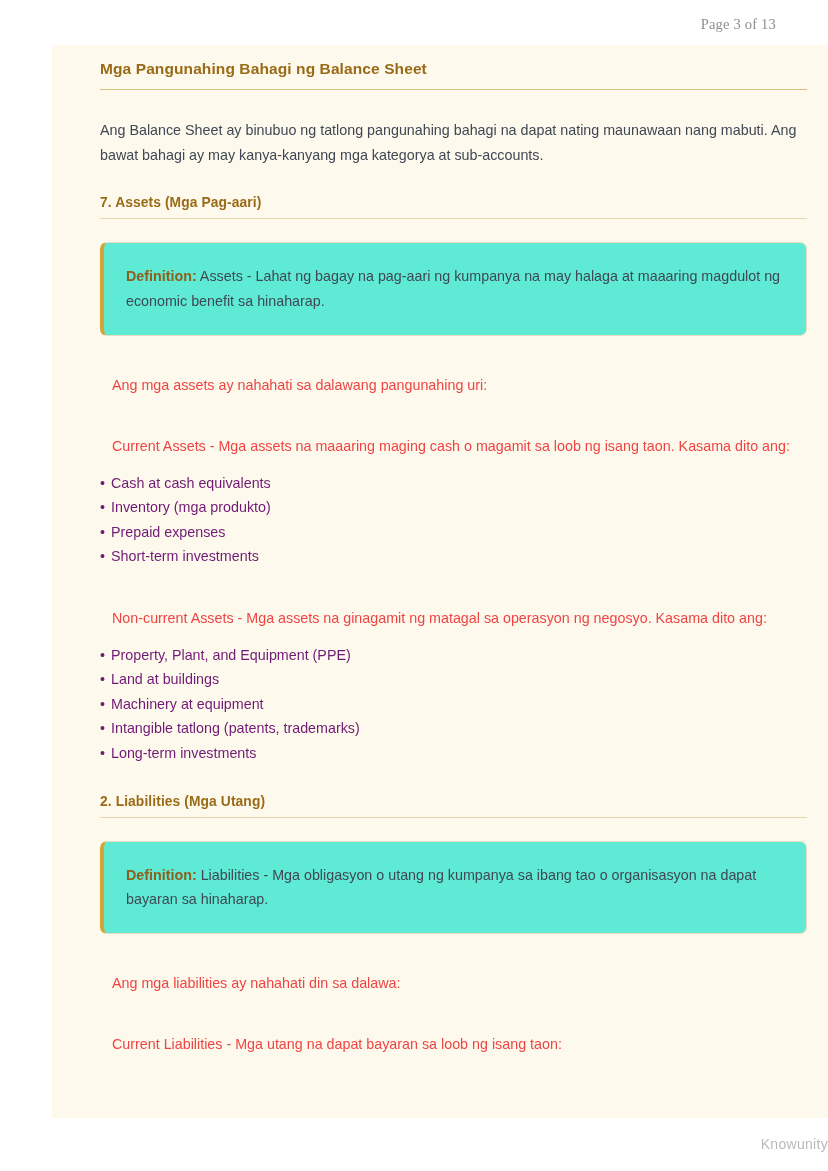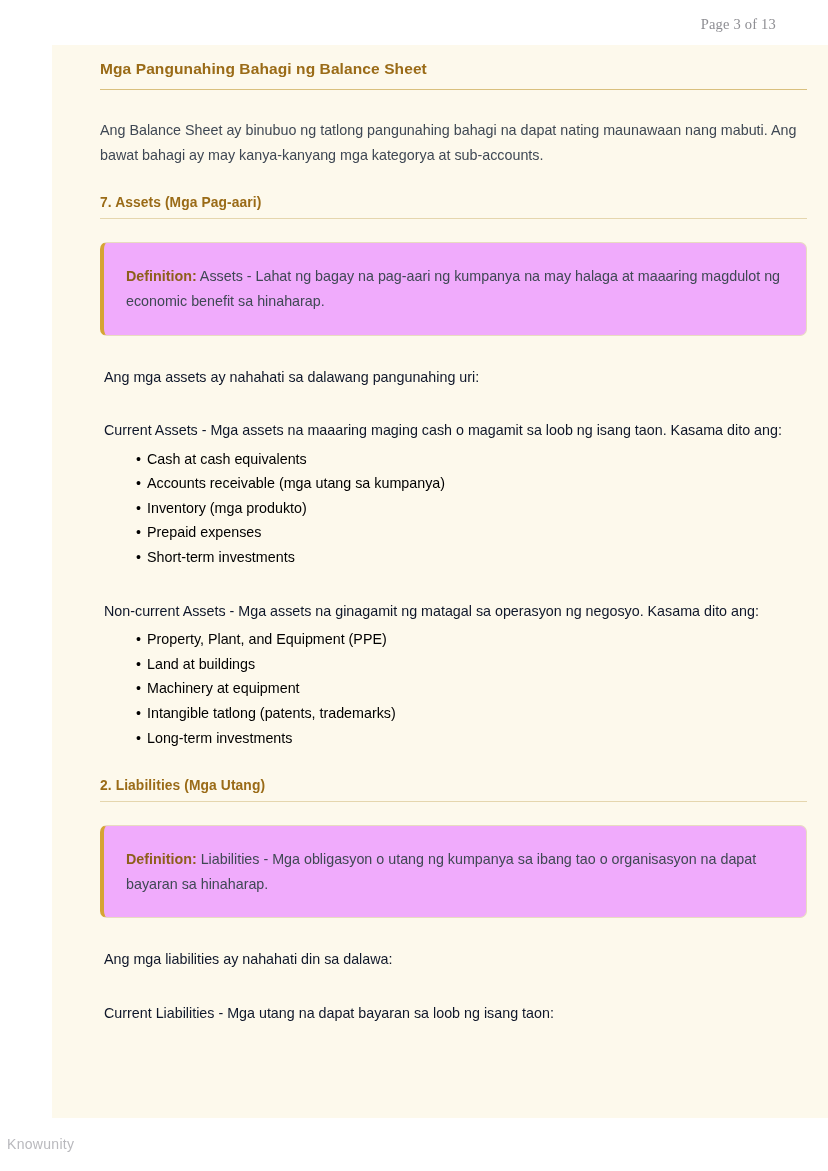"Definition: Assets - Lahat ng" .definition-box { background: #f0abfc -> #5eead4 }
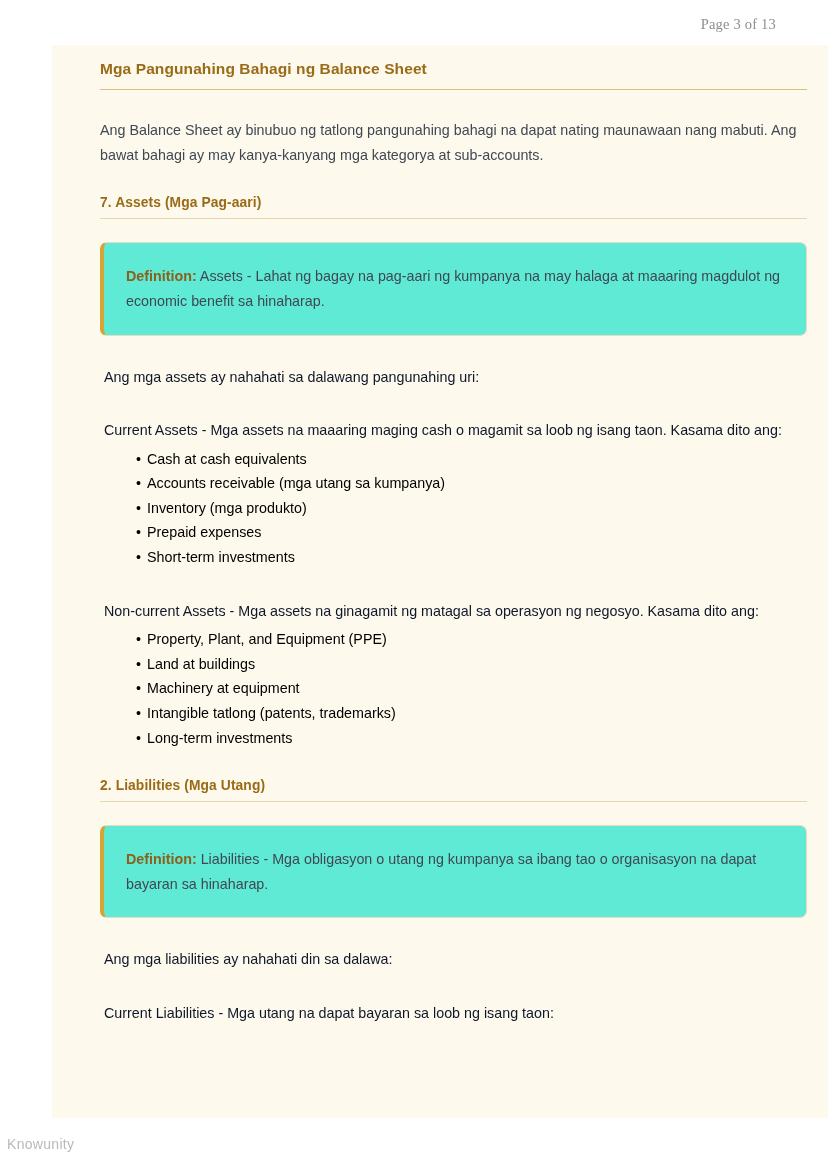"Ang mga assets ay nahahati" .body-para { color: #0f172a -> #ef4444; margin: 4px -> 12px }
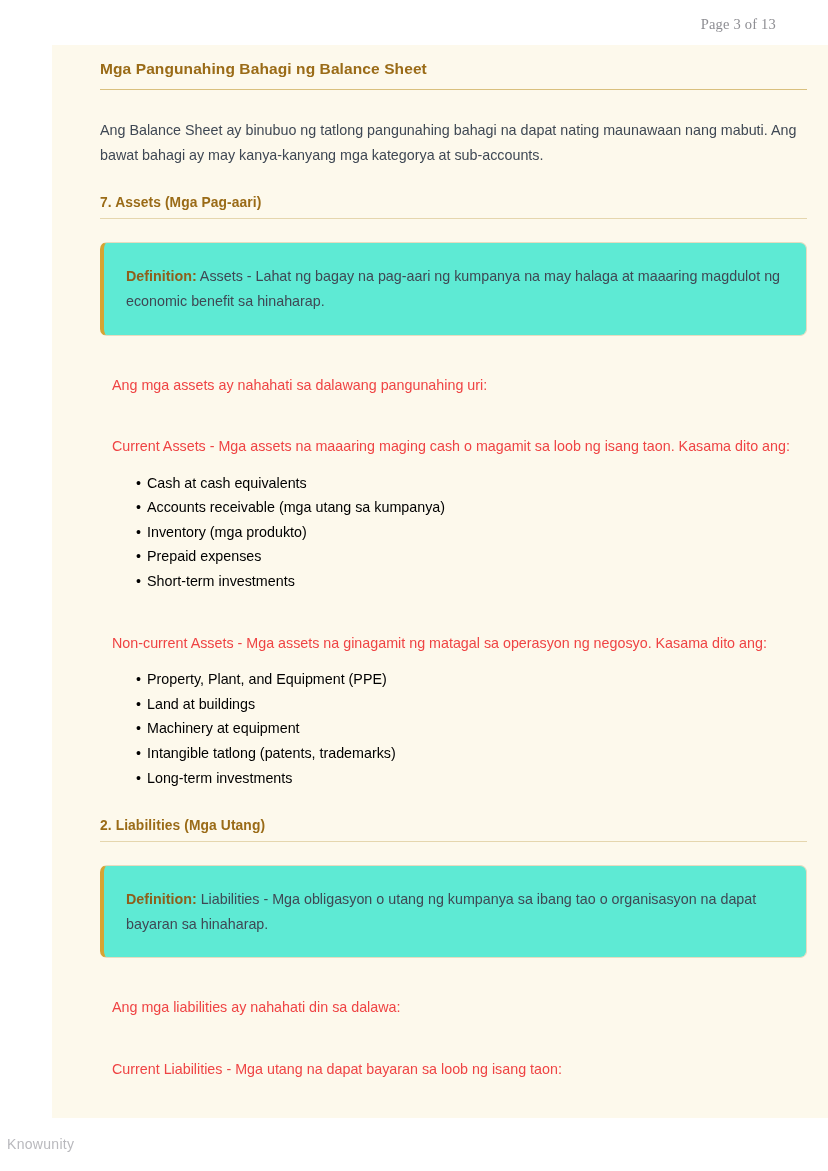"• Cash at cash equivalents" .bullet-list li { color: #000000 -> #701a75; margin-left: 36px -> none }
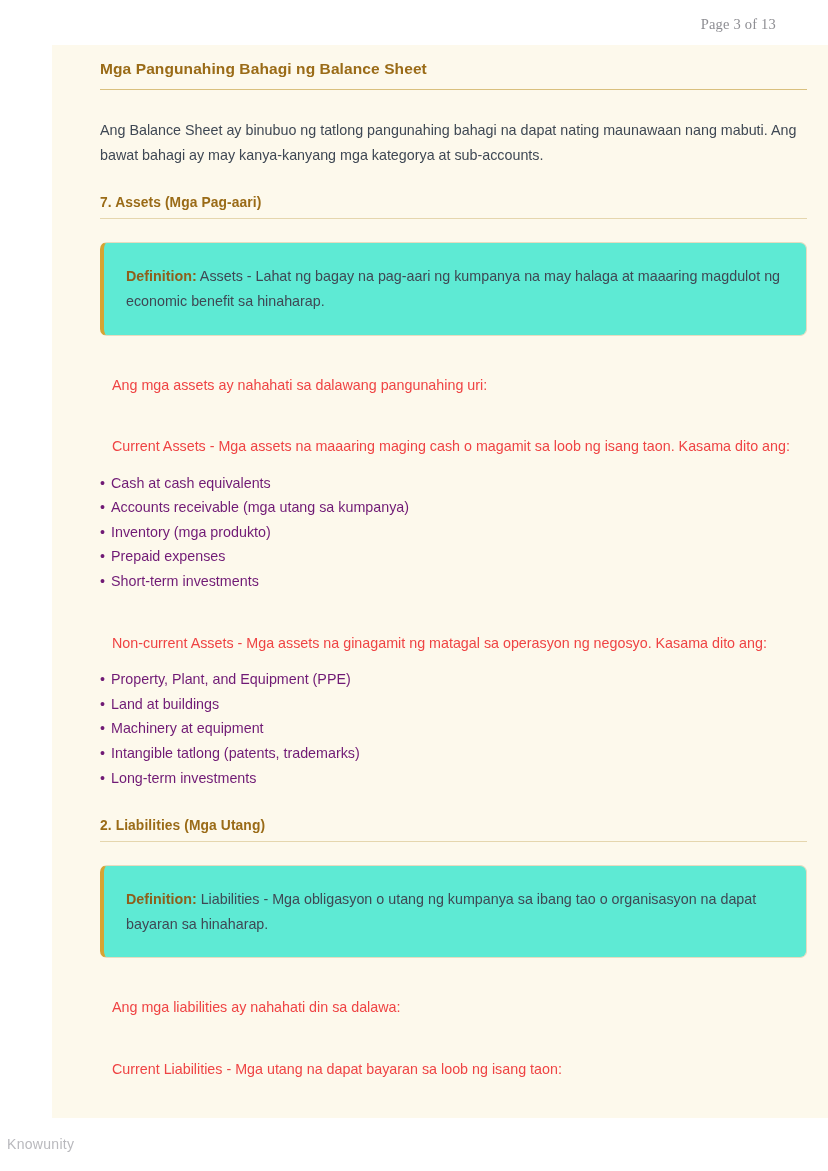"• Accounts receivable (mga utang" li { html: <li><span>•</span><span>Accounts receivable (mga utang sa kumpanya)</span></li> -> none }
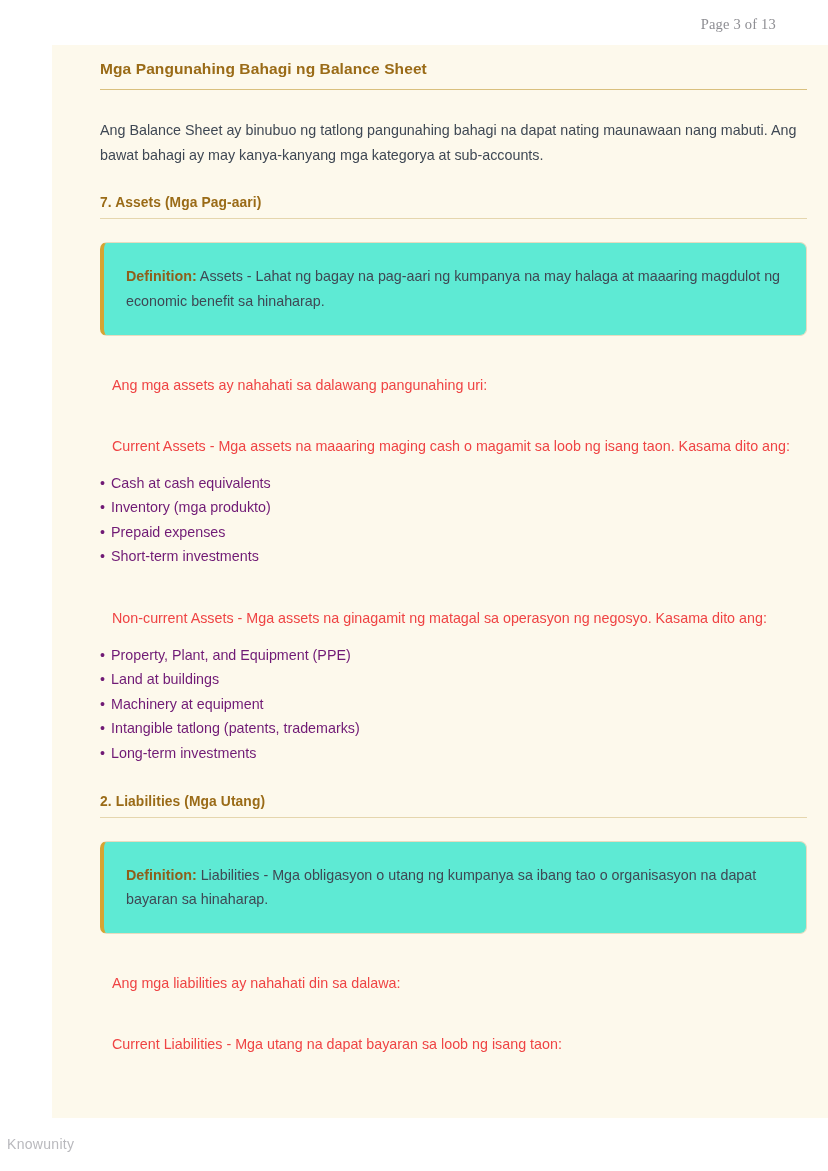"Knowunity" .footer-brand { text-align: left -> right }
